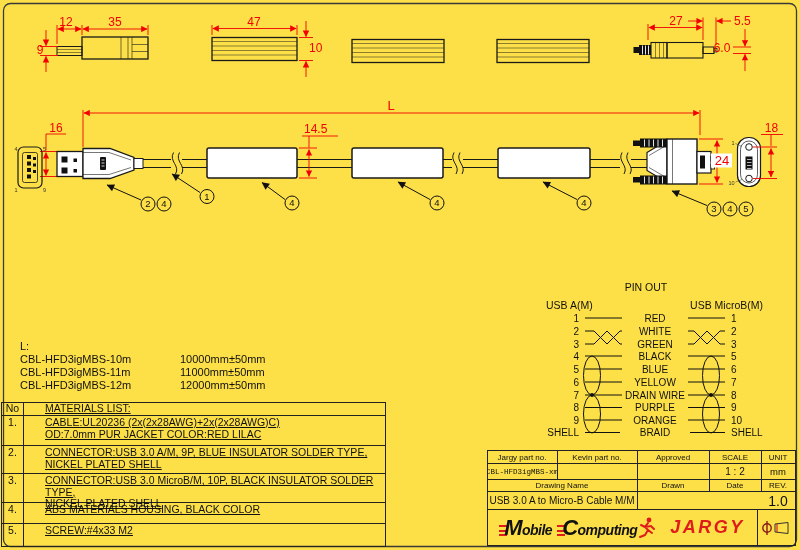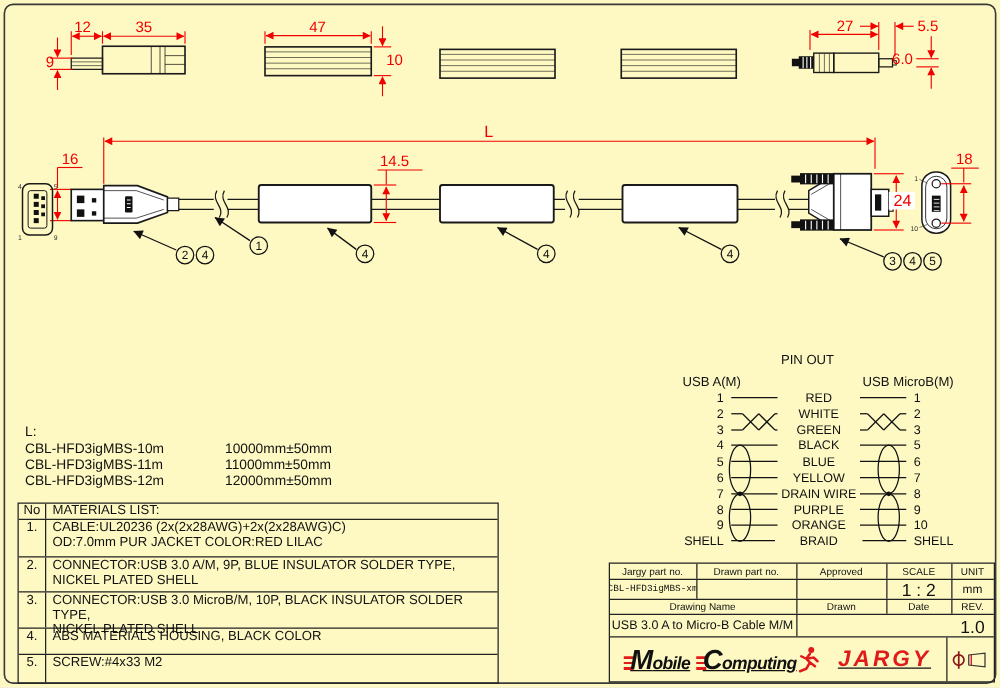"12" #page { background: #fef9c3 -> #fde047 }
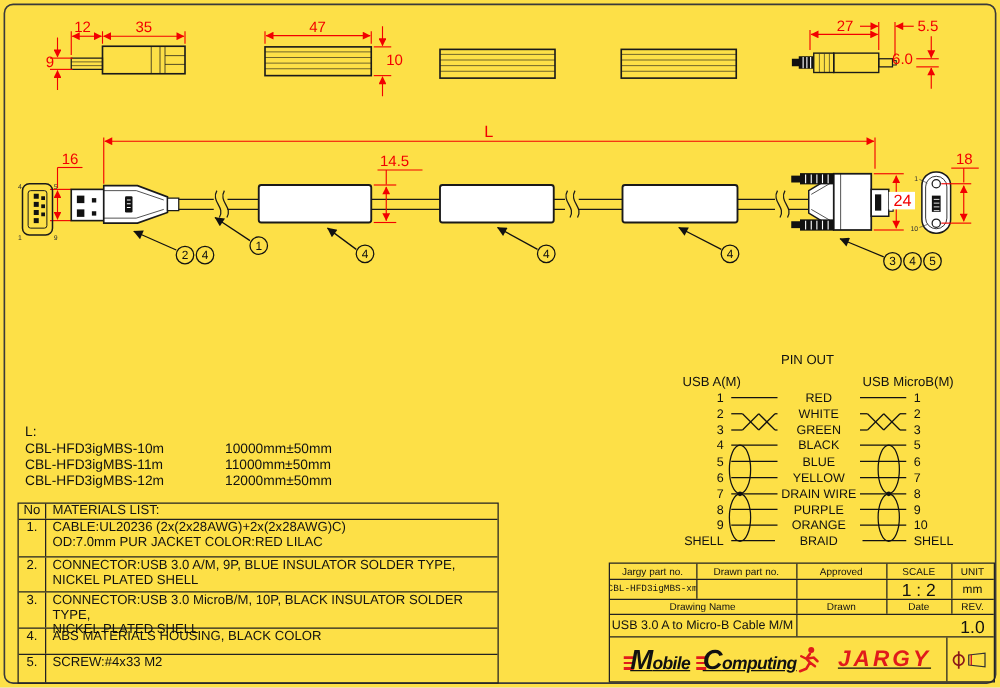"No" #mat { left: 14px -> 1px }
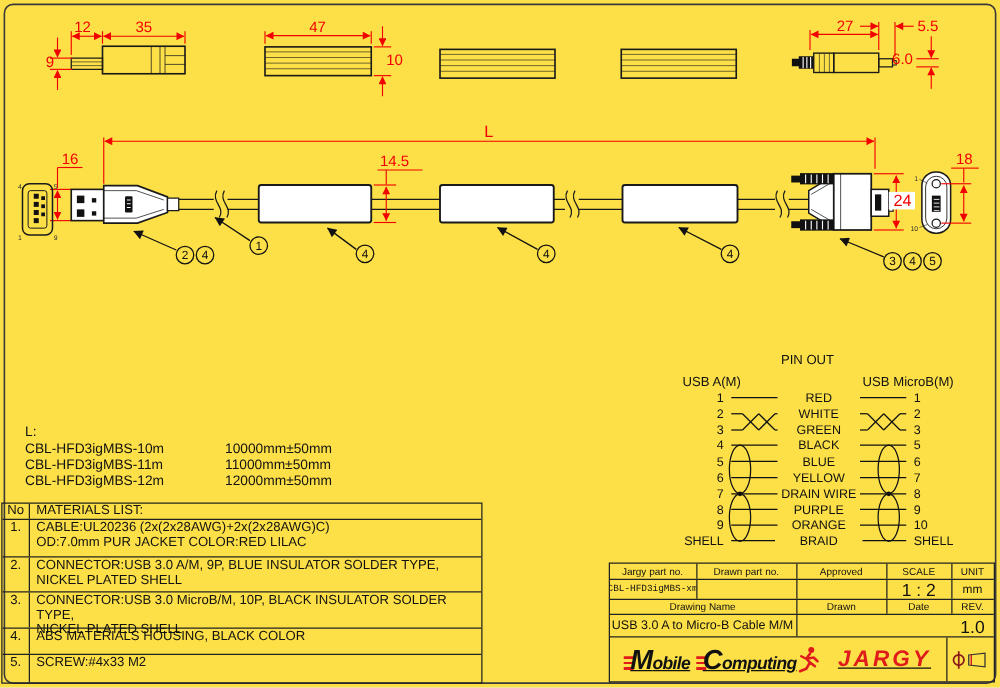"MATERIALS LIST:" .mdesc { padding: 1px 4px 0 5px -> 1px 4px 0 21px; text-decoration: none -> underline }
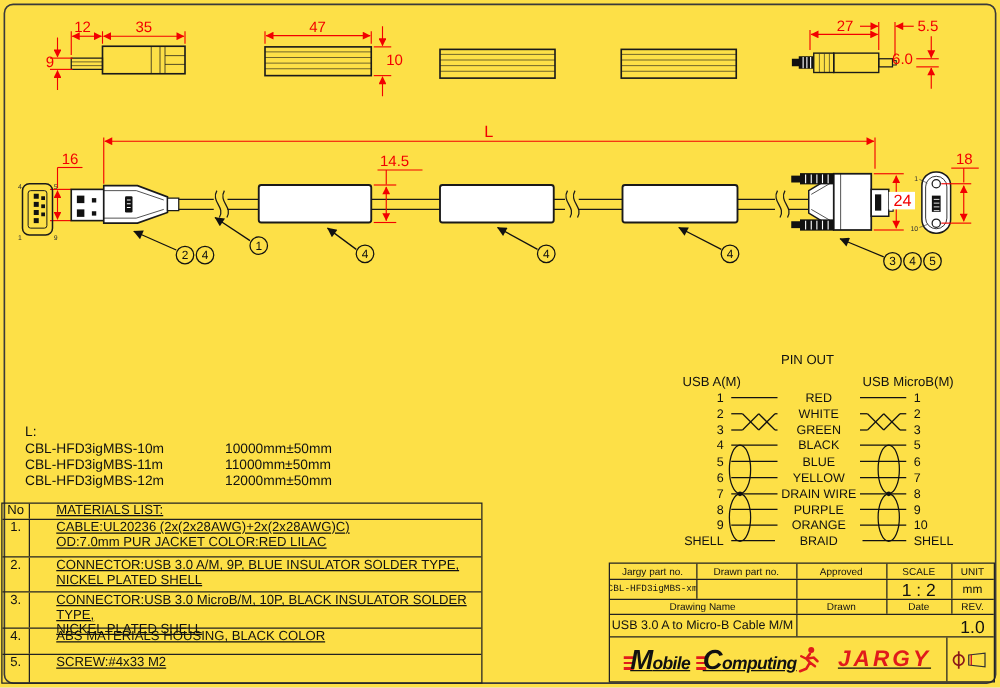"Drawn part no." div.tcell { text: Drawn -> Kevin }
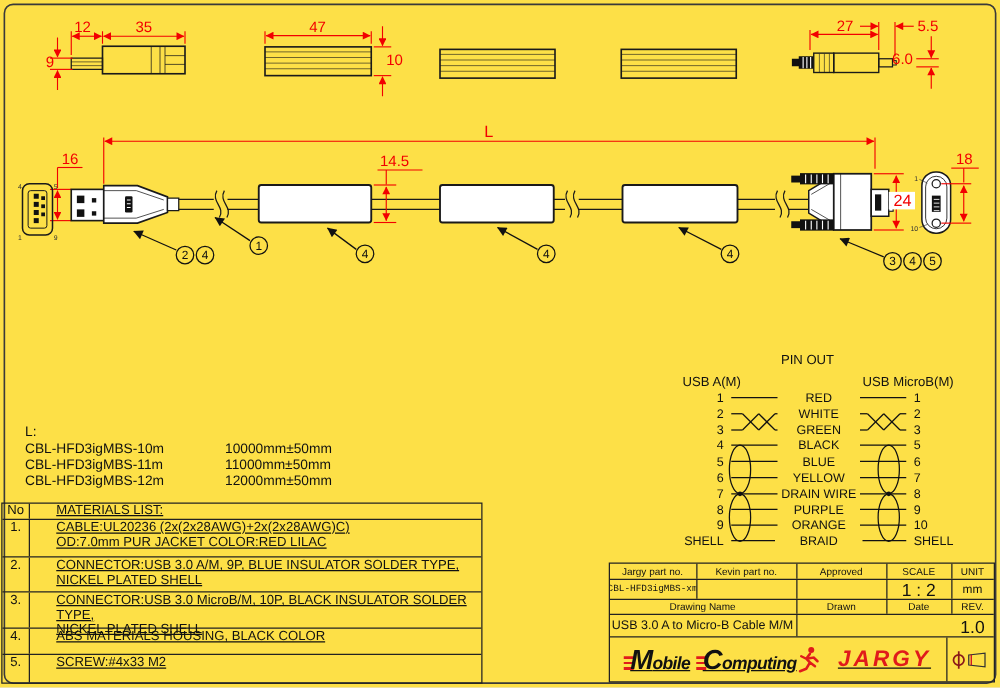"1 : 2" .scaleval { font-size: 14px -> 10px }
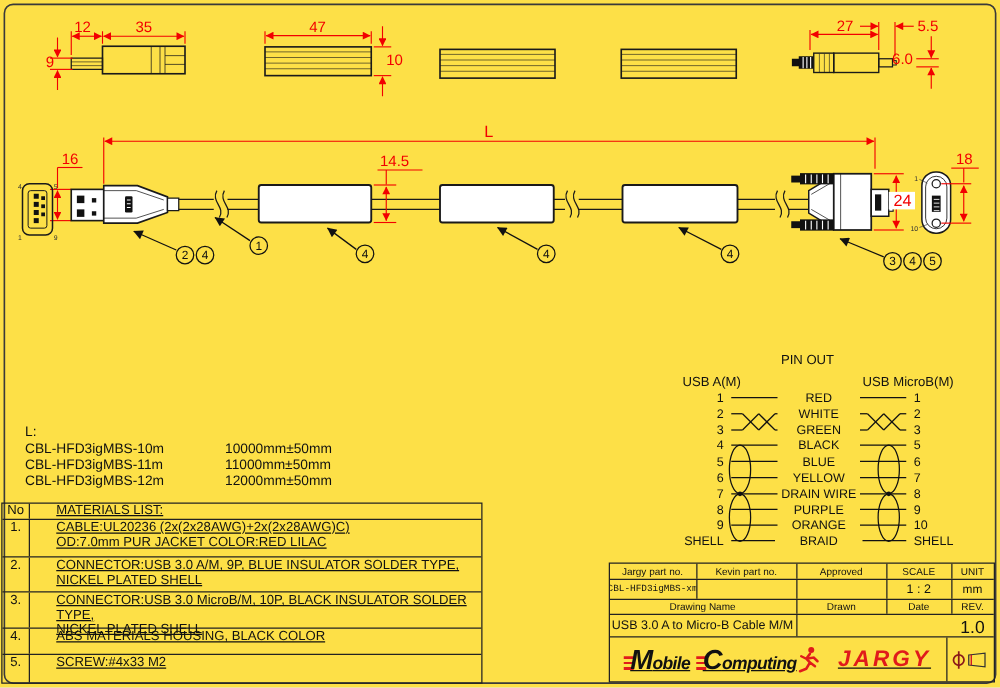"Mobile" .w270 { text-decoration: underline -> none }
